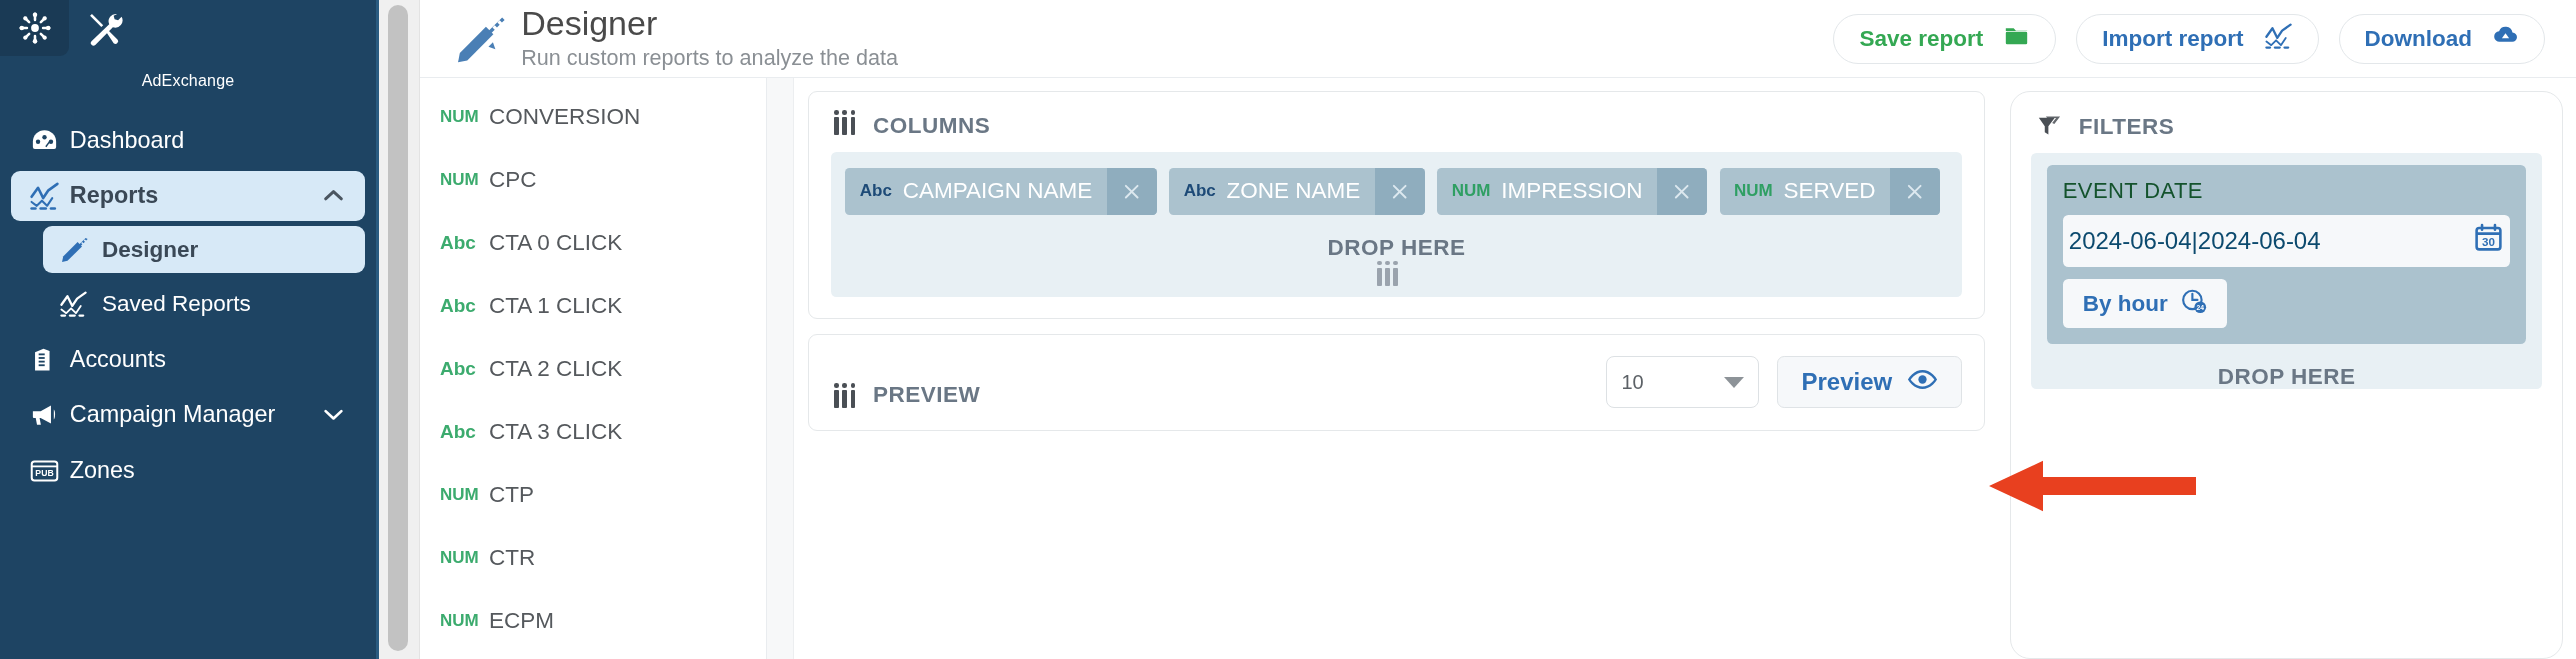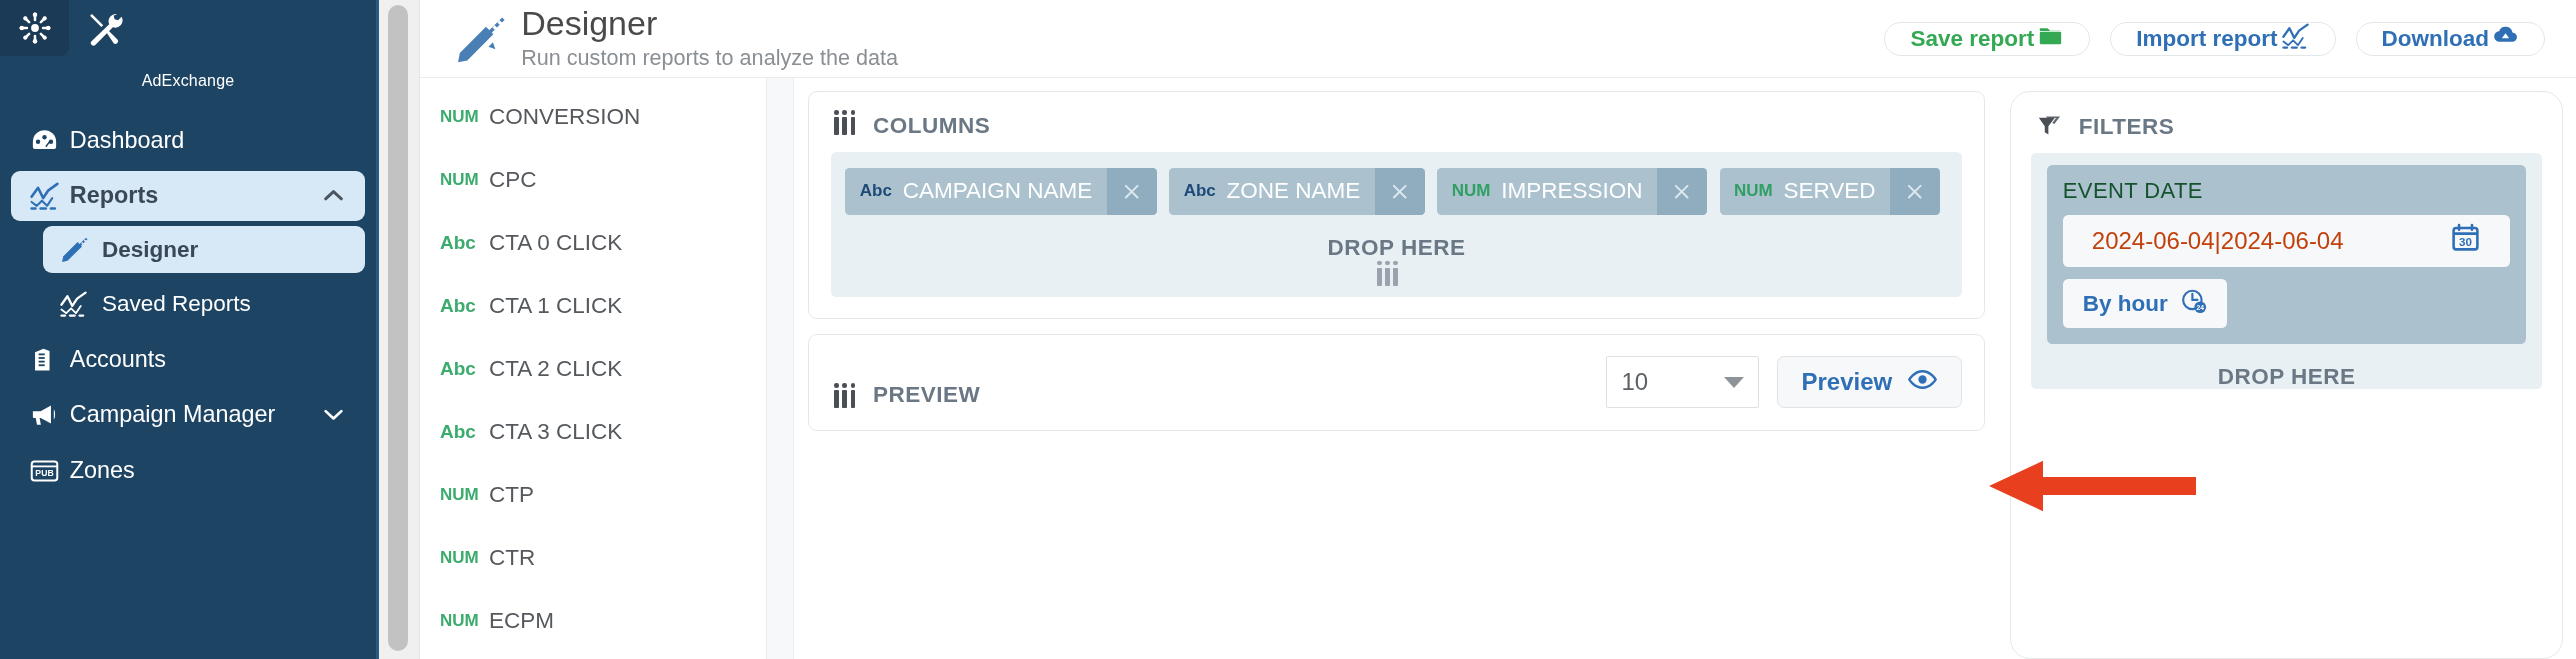"Save report" .pill { gap: 3px -> 20px; height: 34px -> 50px }
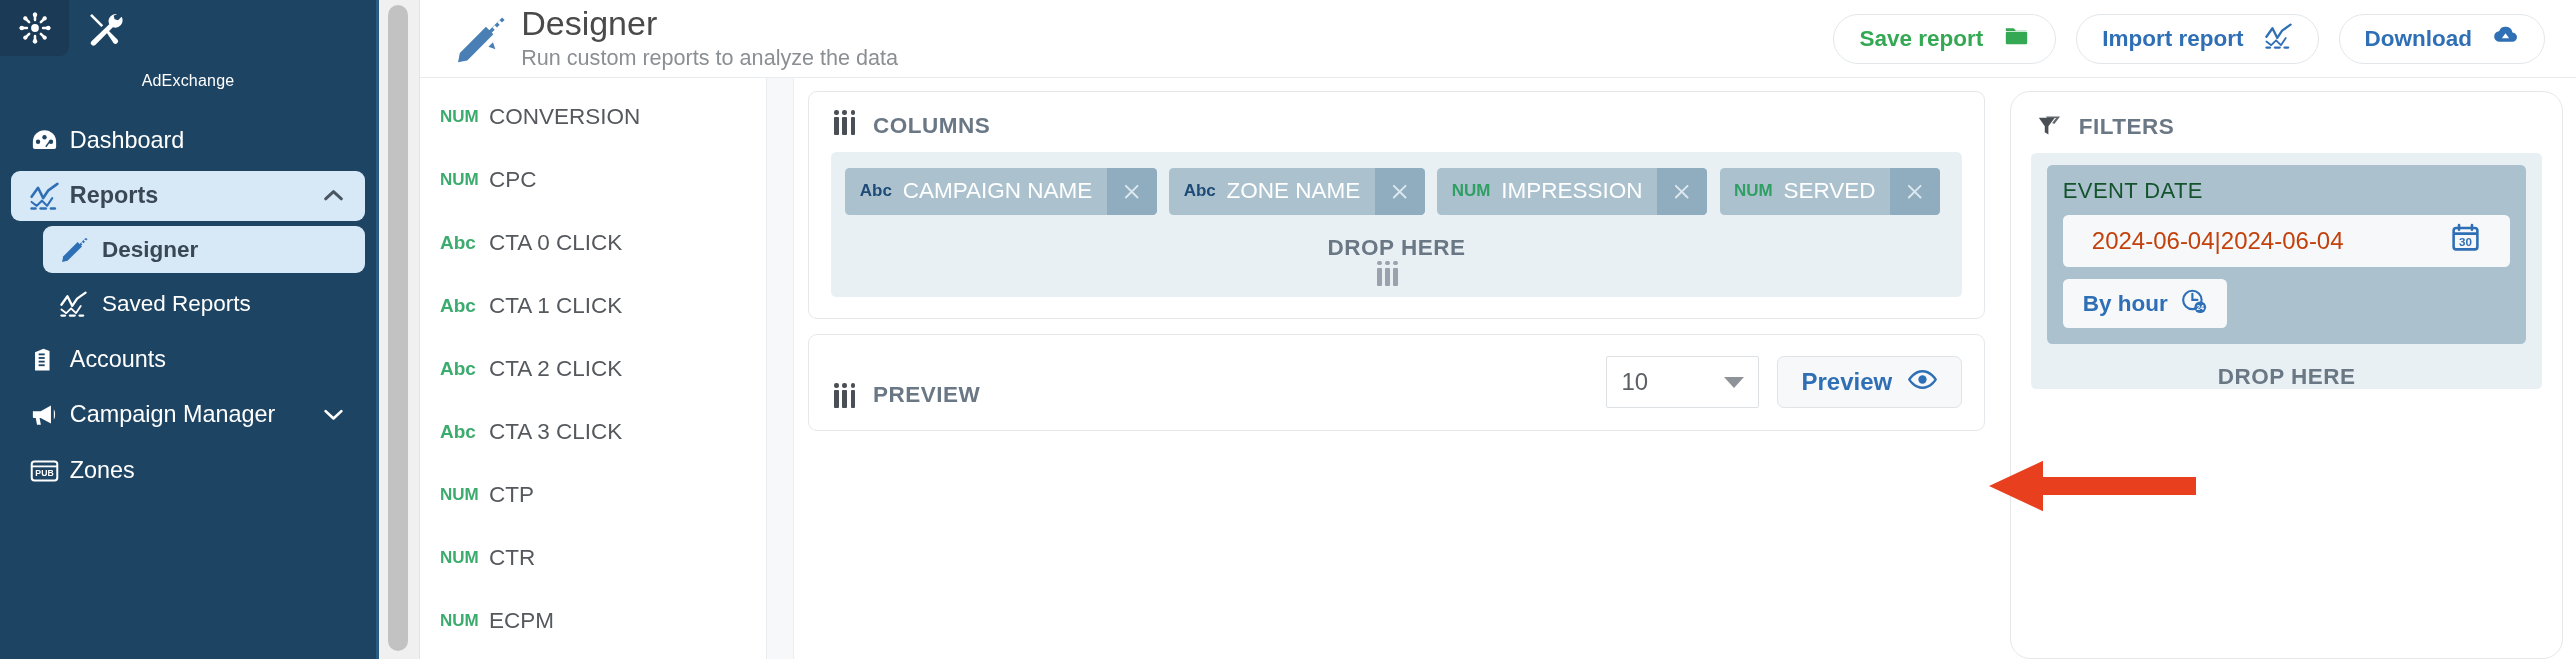"2024-06-04|2024-06-04" .date-input { color: #c2410c -> #0c4a6e; padding: 0 29px -> 0 6px }
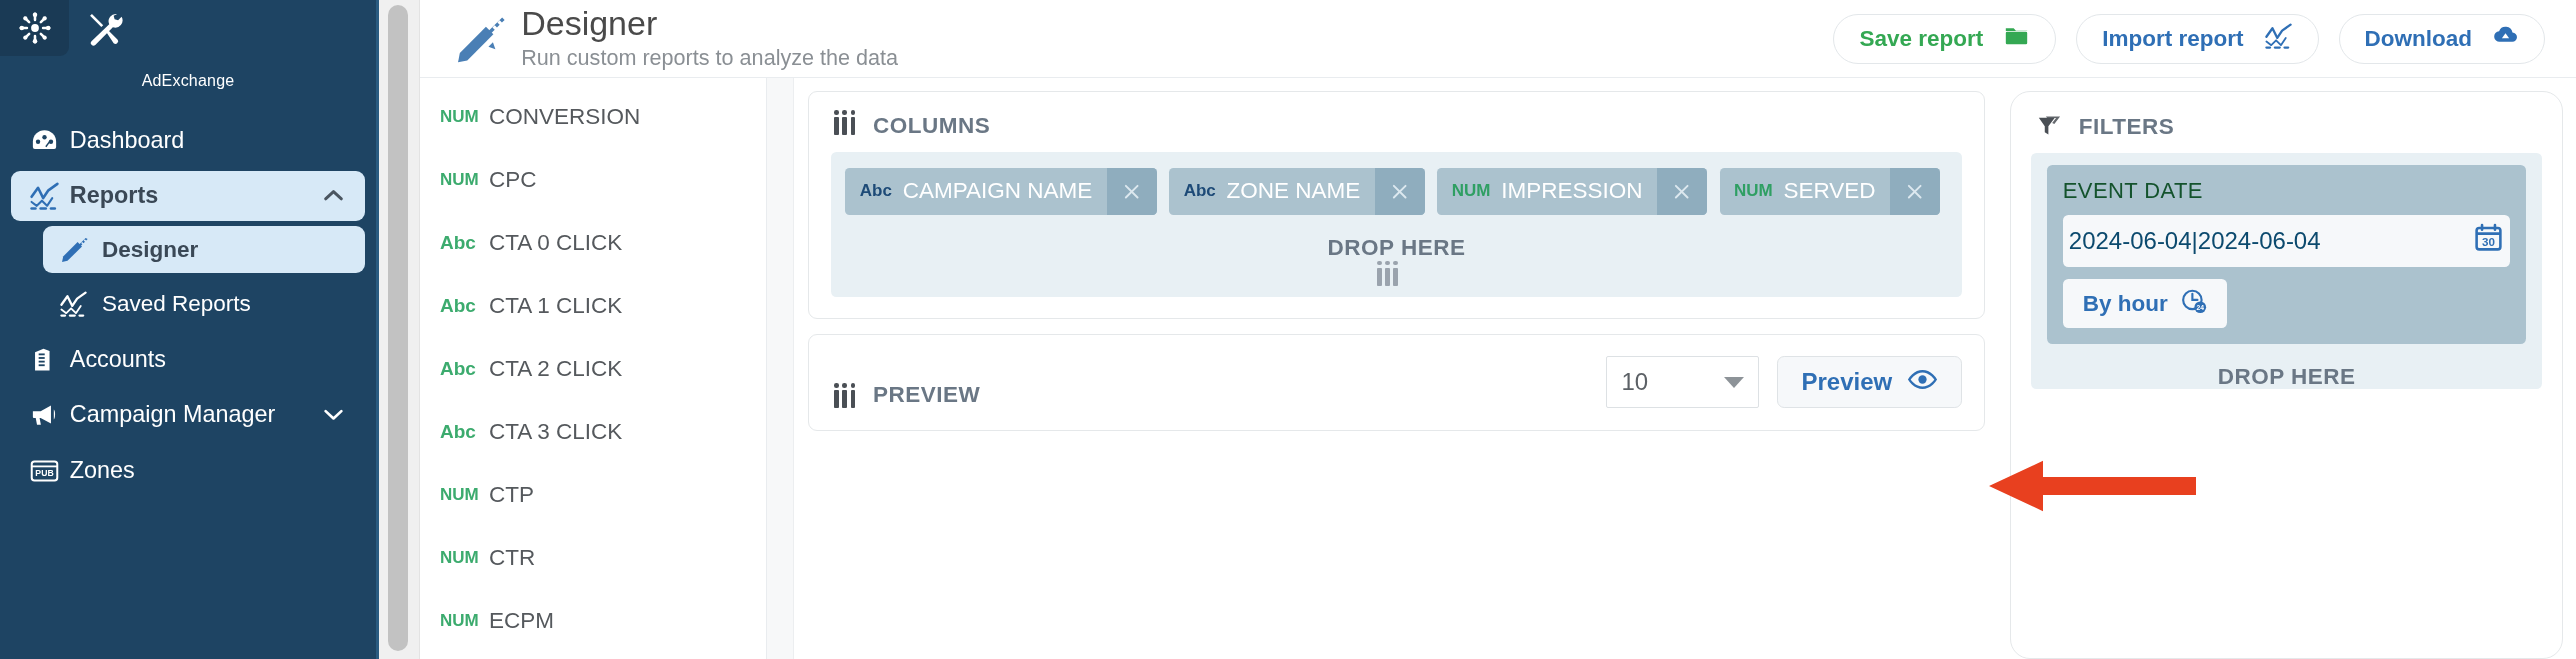"10" .select { border-radius: 2px -> 8px; font-size: 24px -> 20px }
